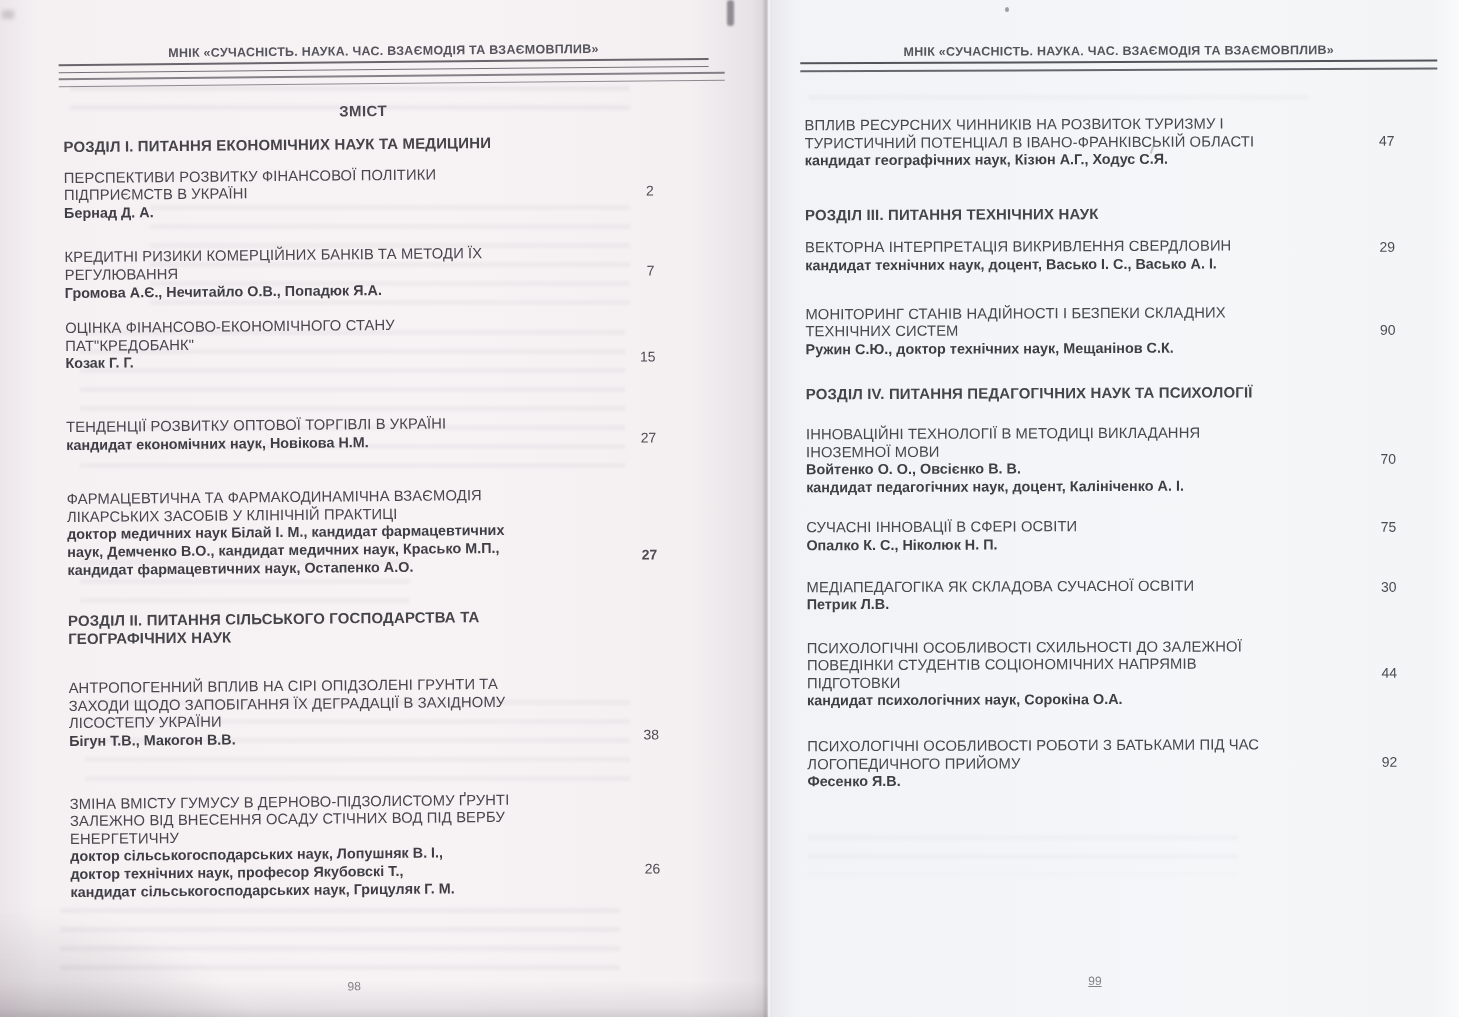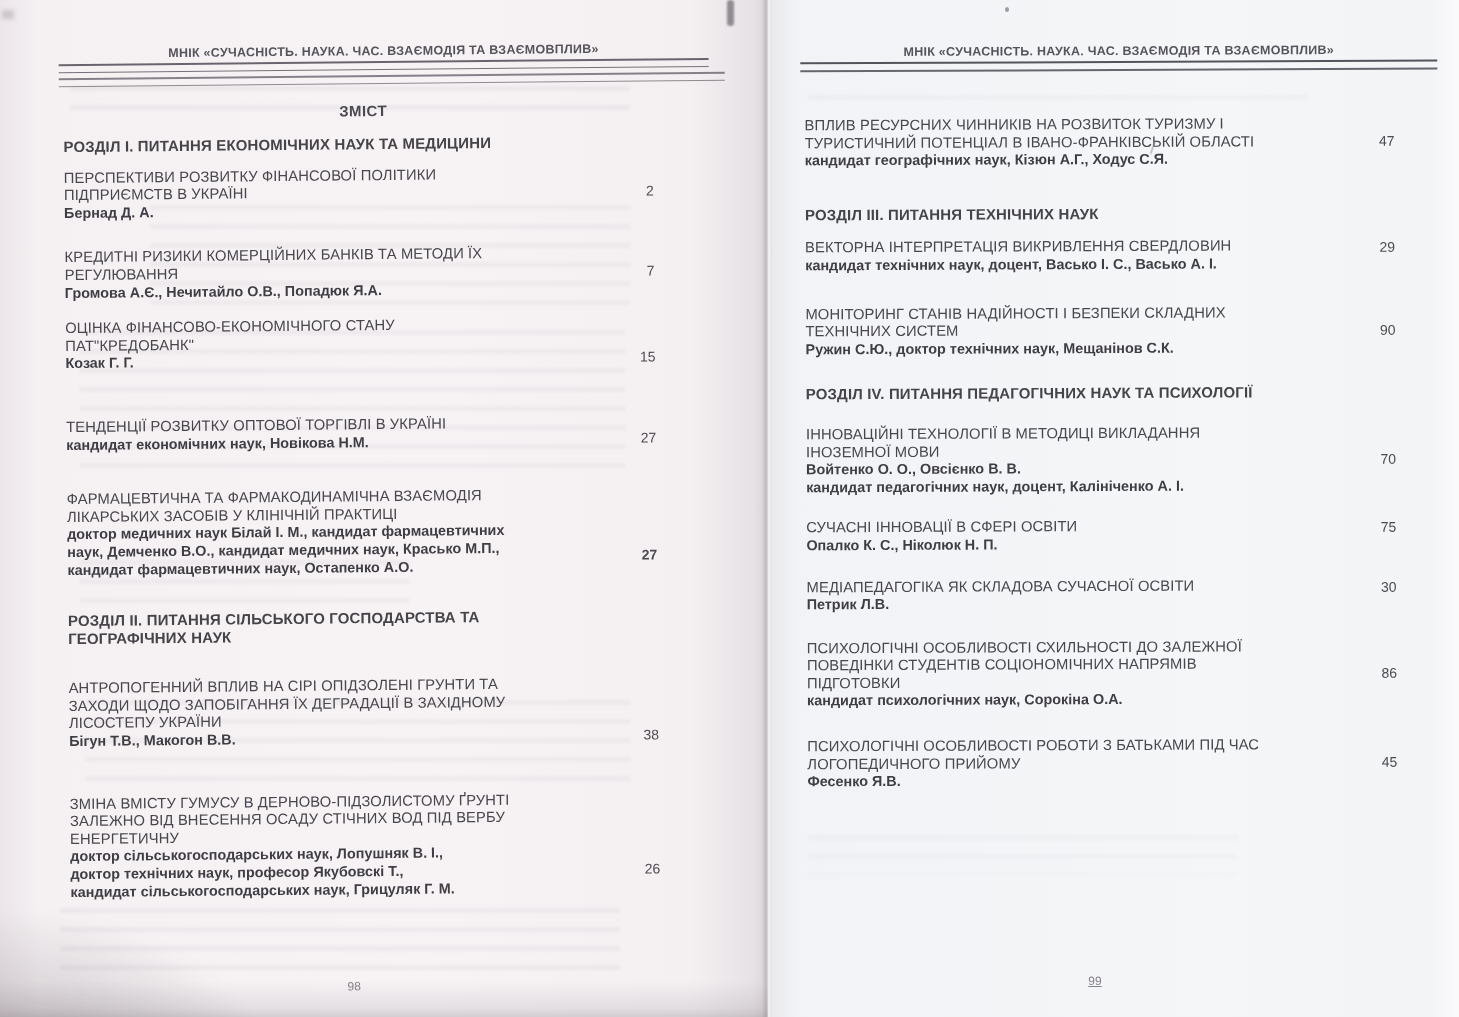"86" div.e-page { text: 86 -> 44 }
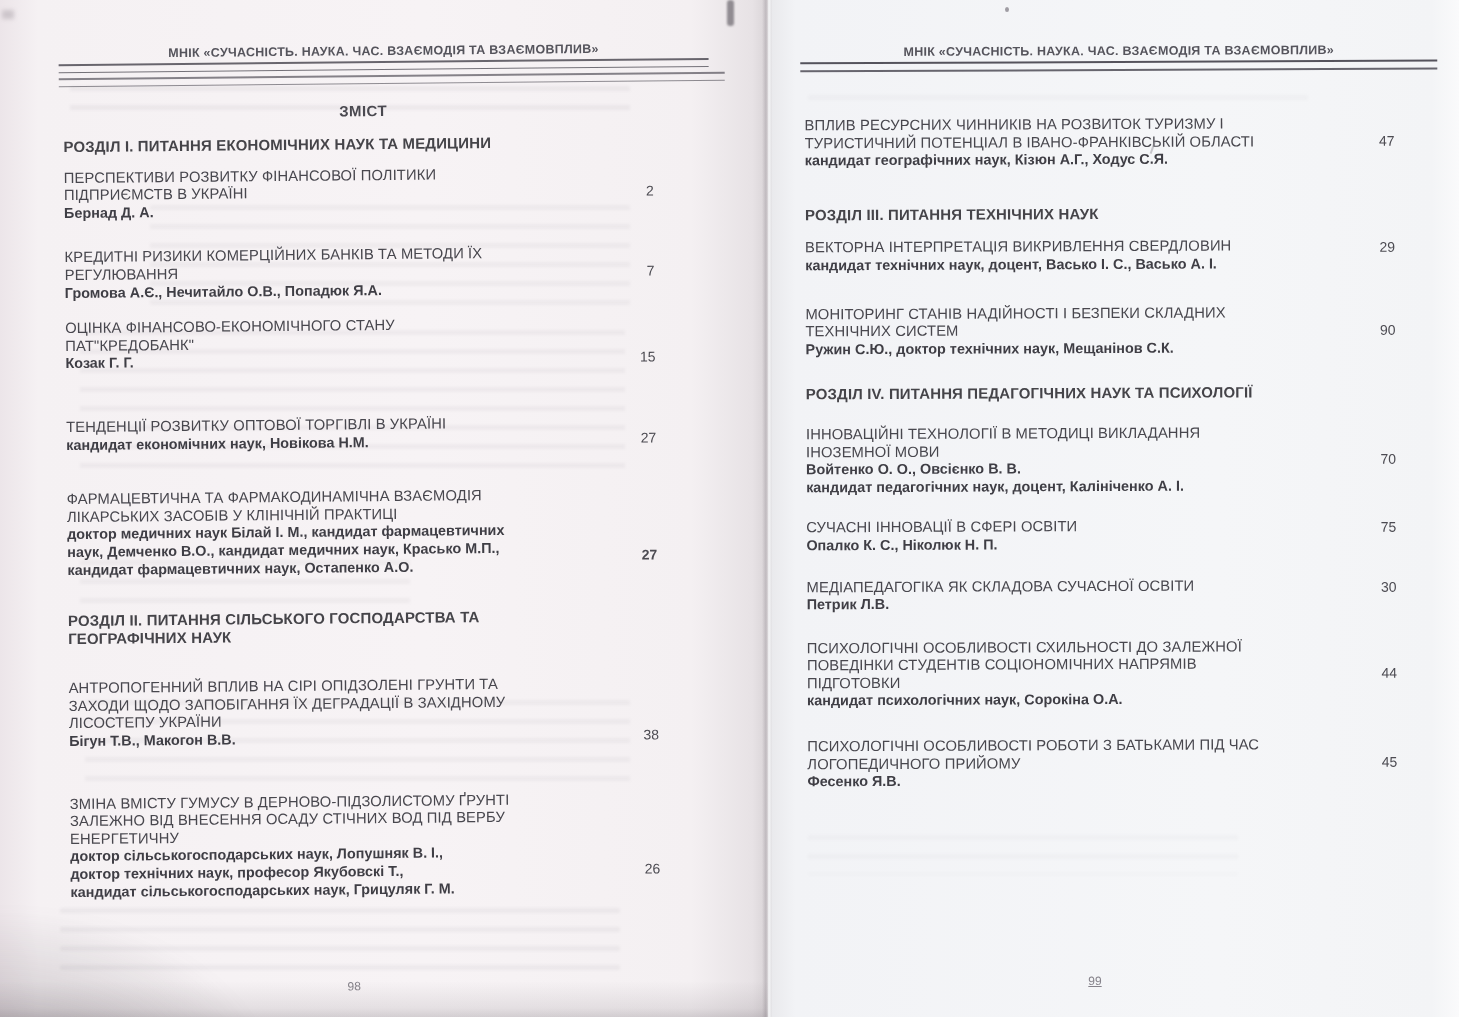"45" div.e-page { text: 45 -> 92 }
